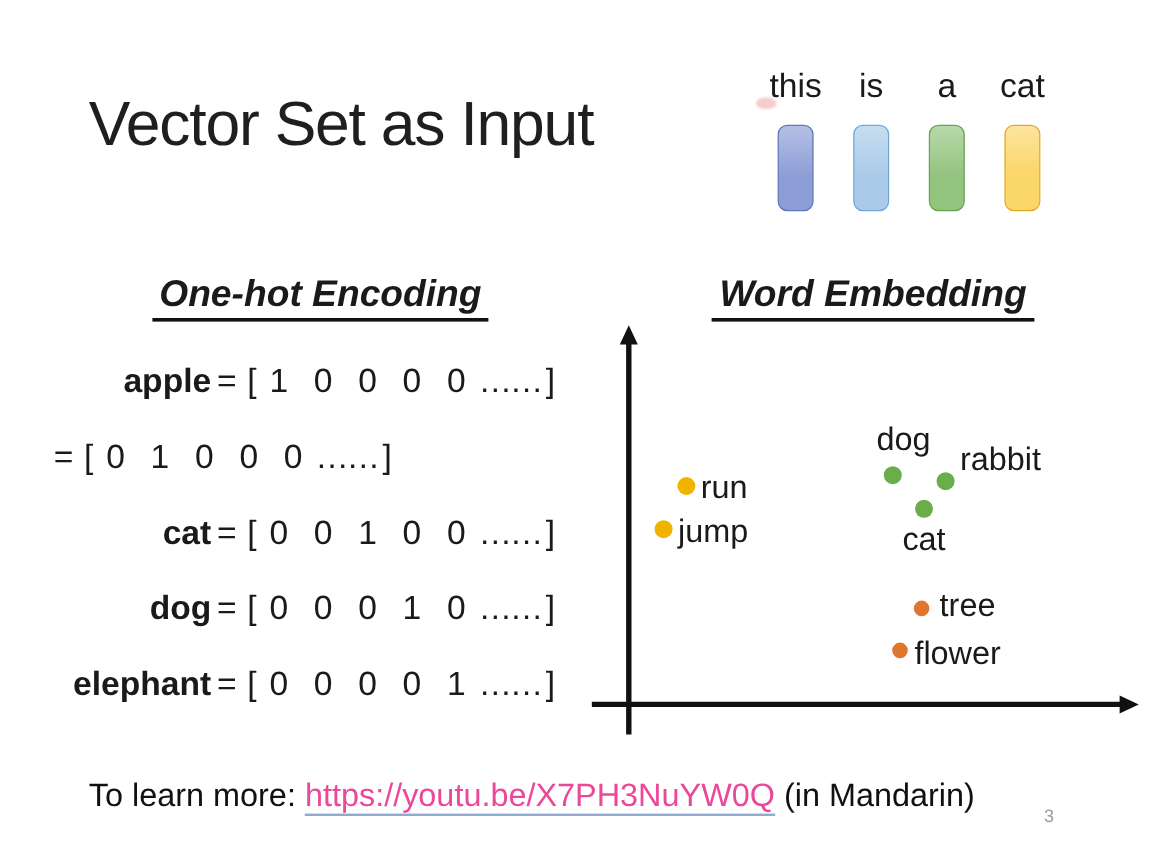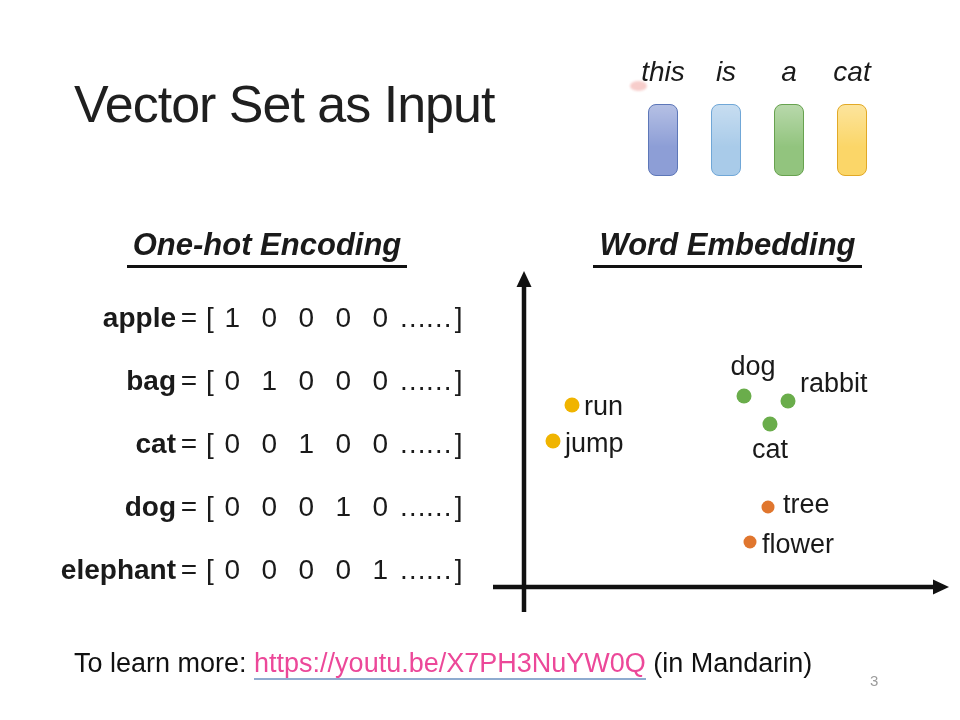"this" .token-col { font-style: italic -> none }
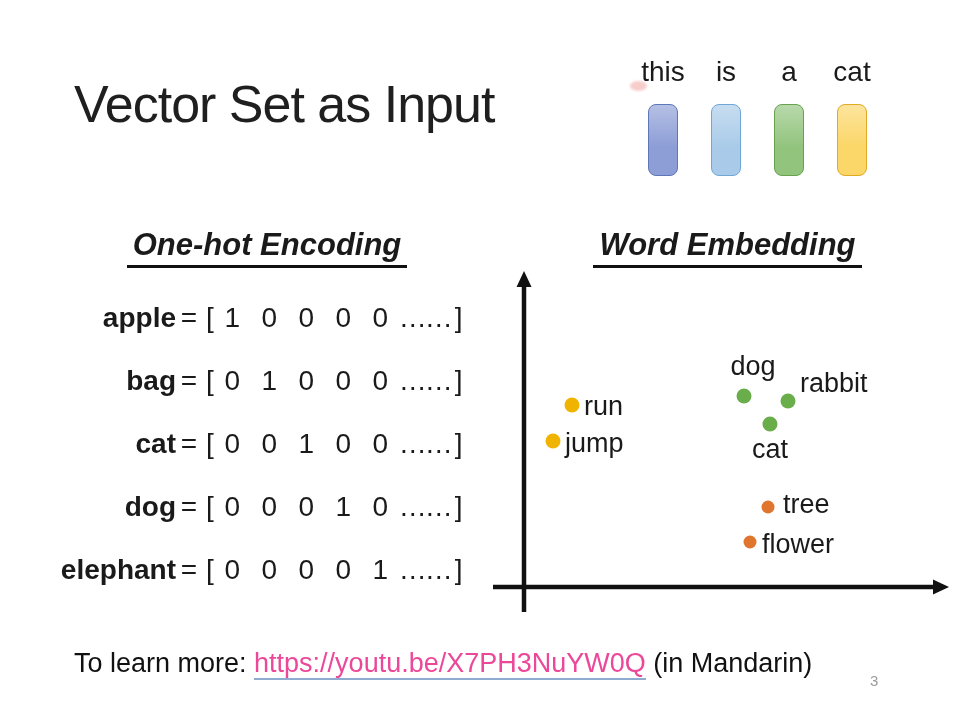"bag" span.oh-word { html: <span>bag</span> -> none }
